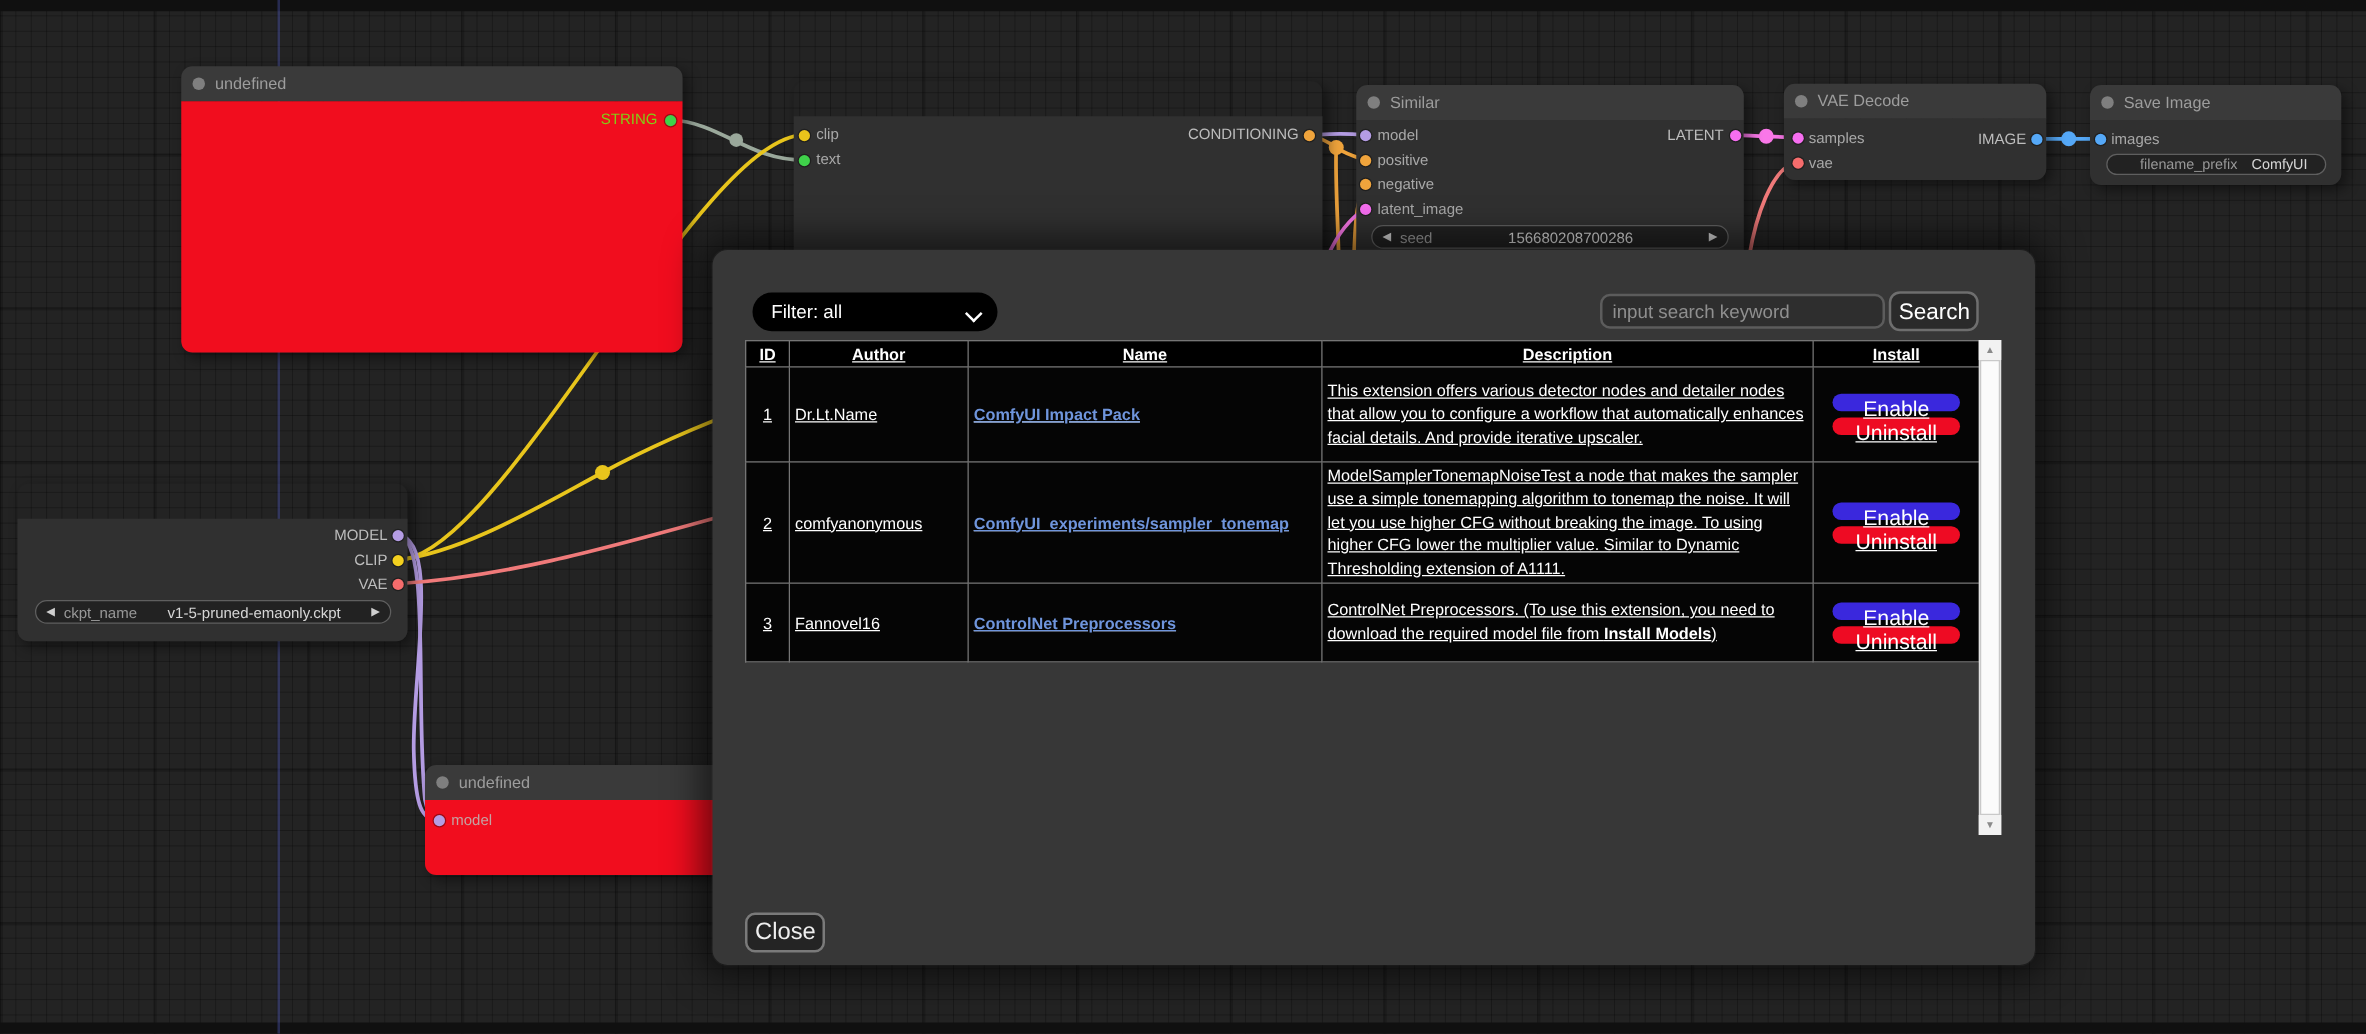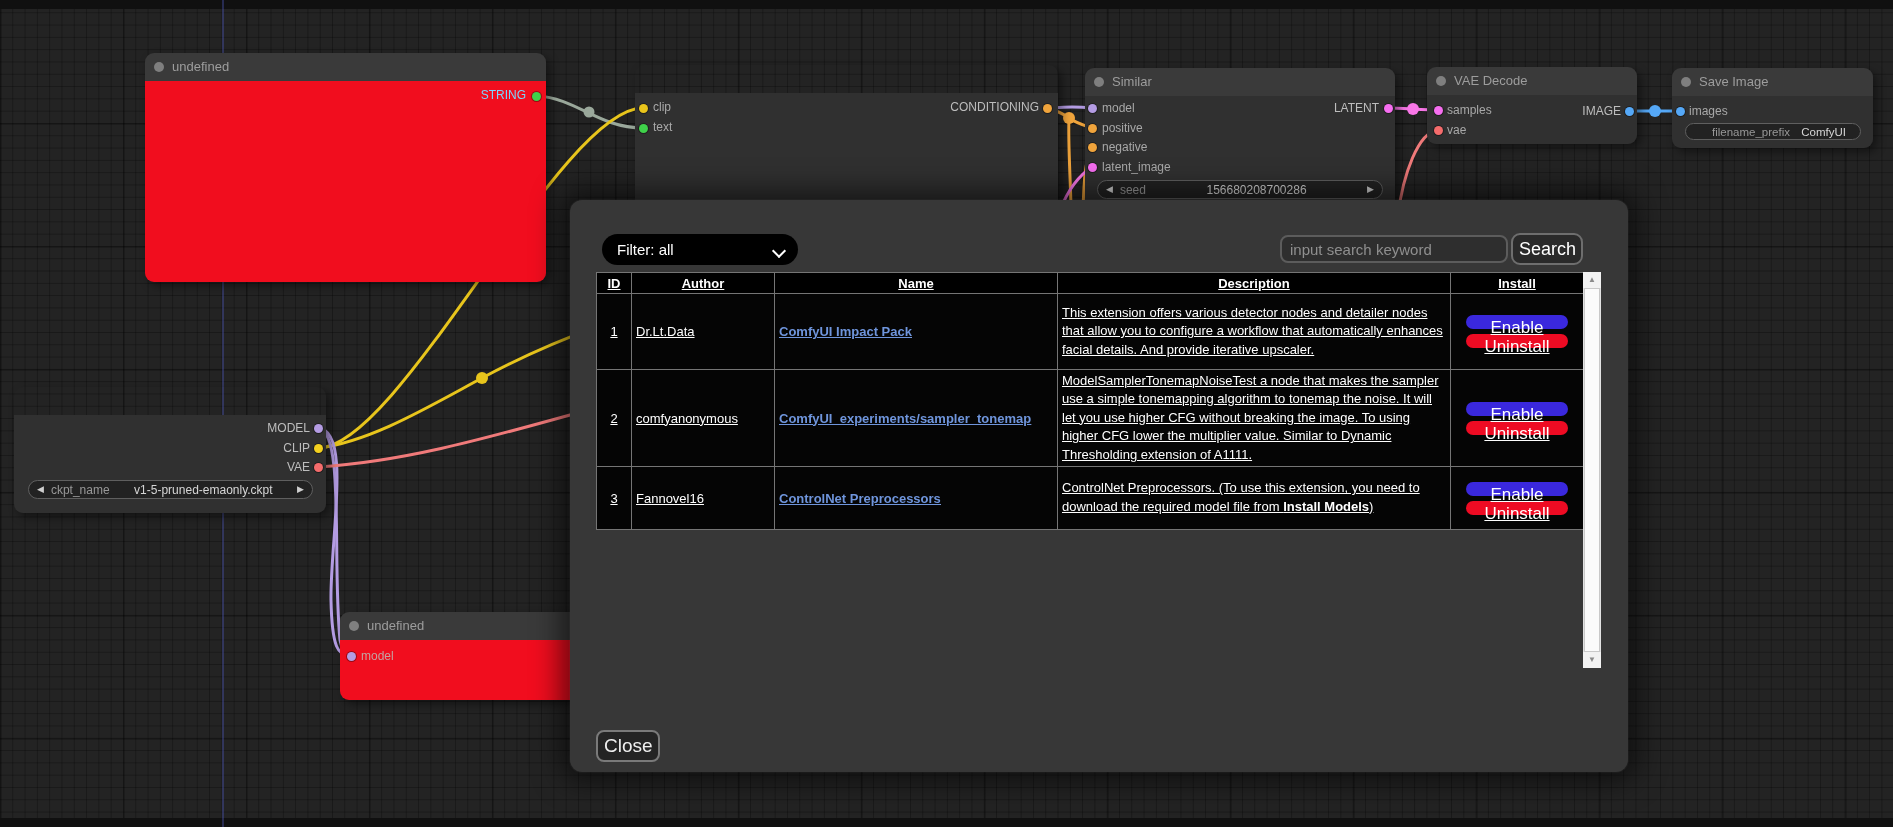"STRING" span.plabel { color: #7dd3fc -> #84cc16 }
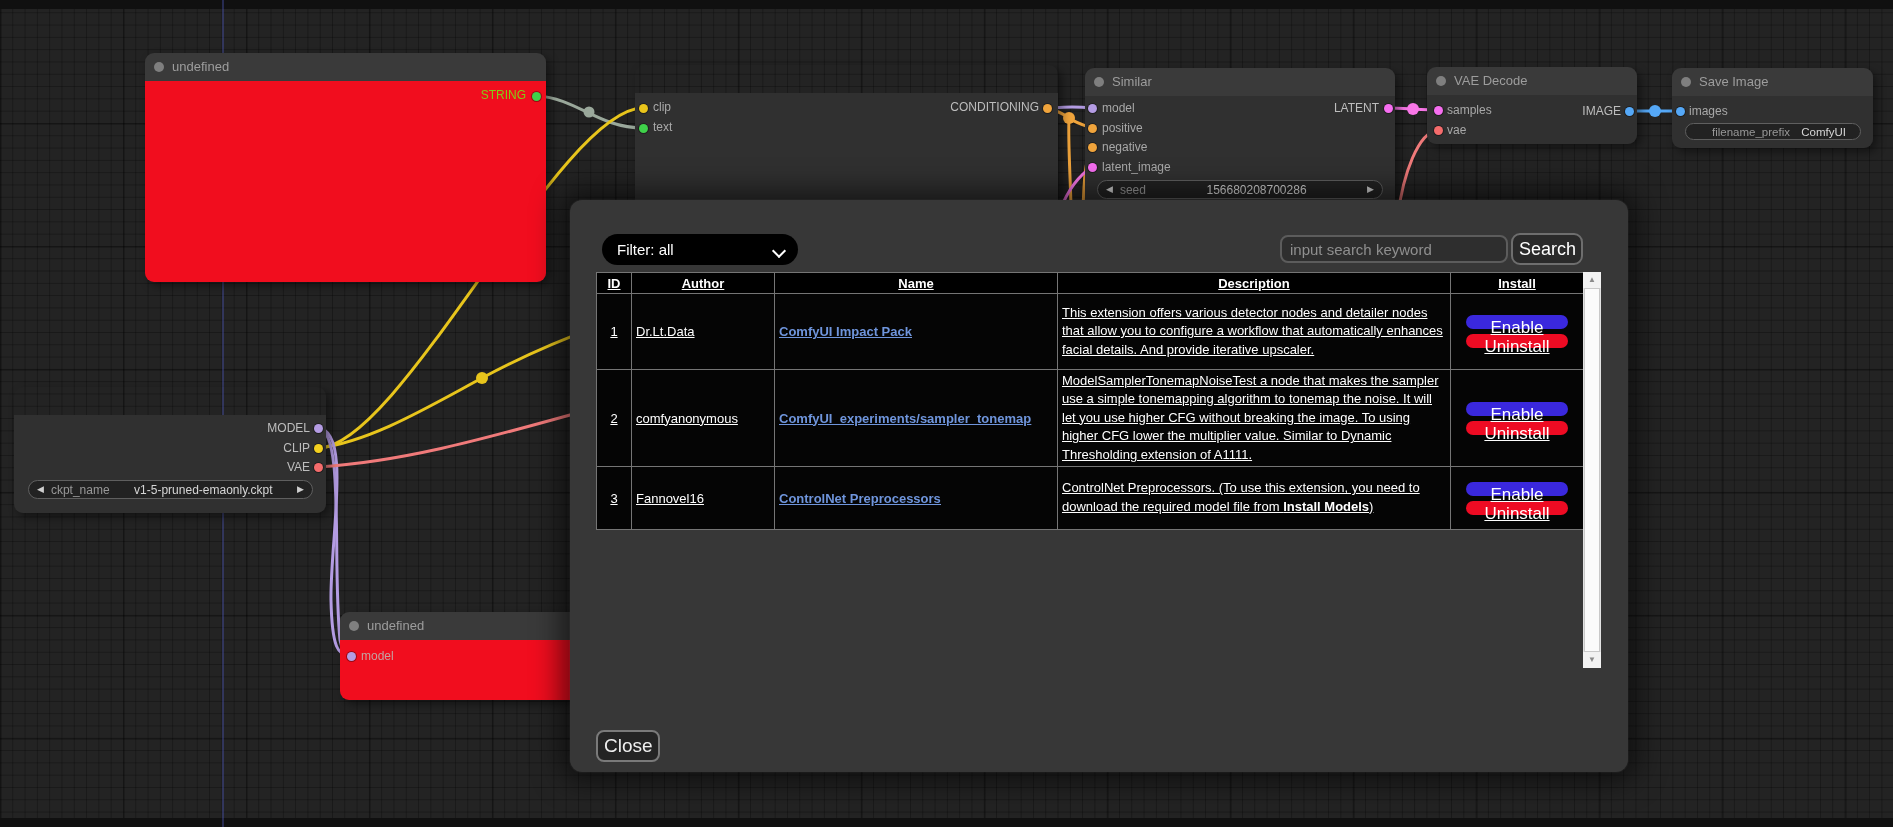"Dr.Lt.Data" td { text: Dr.Lt.Data -> Dr.Lt.Name }
